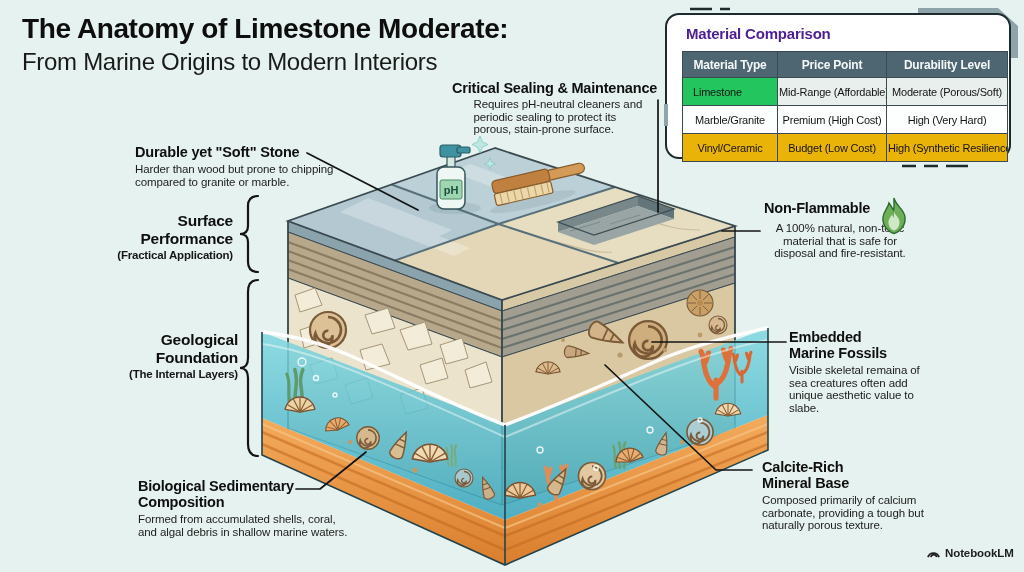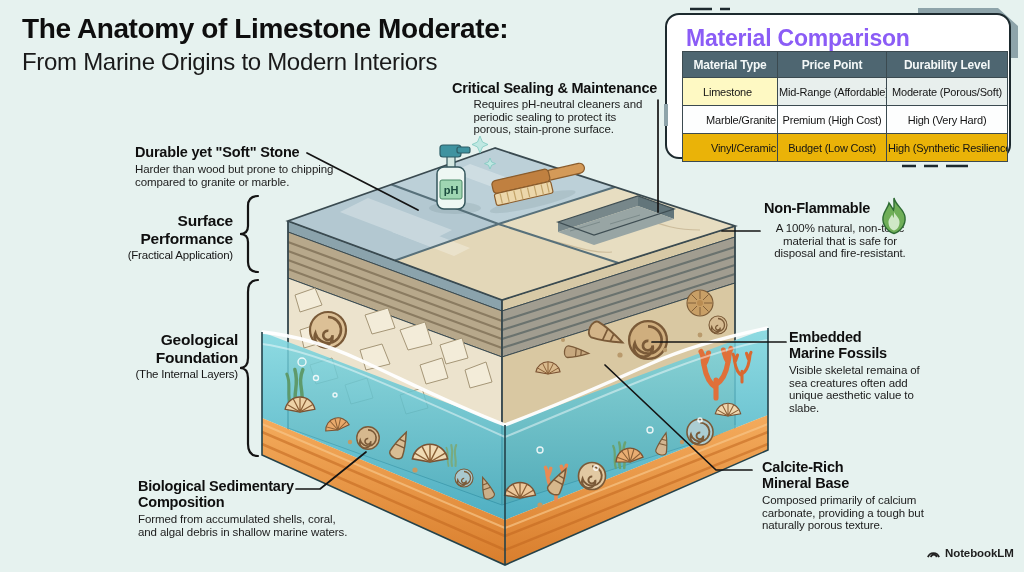"Material Comparison" .panel-title { color: #8b5cf6 -> #4c1d95; font-size: 23px -> 15px }
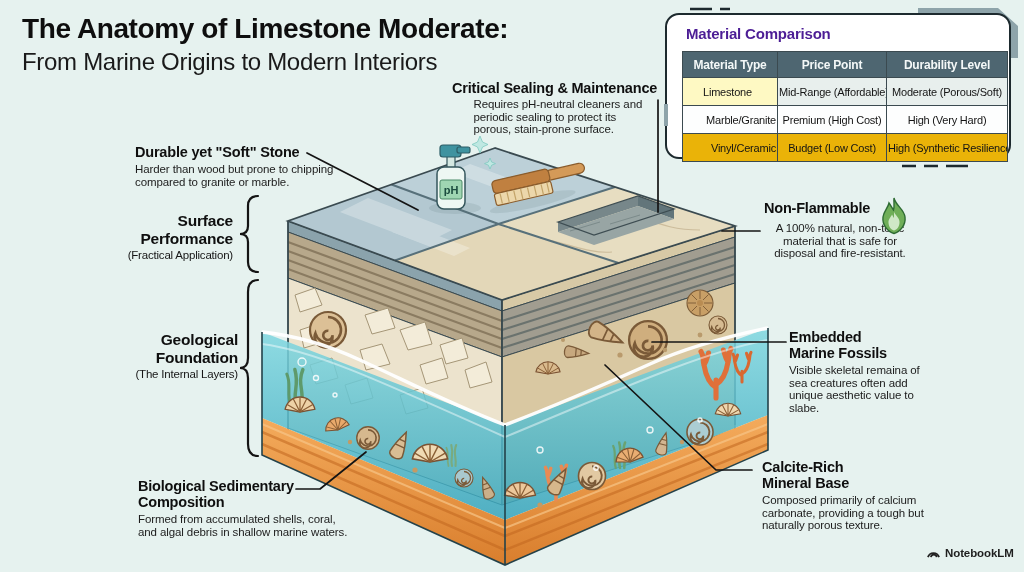"Limestone" .r0 td.hl { background: #fef9c3 -> #22c55e; padding-left: 20px -> 10px }
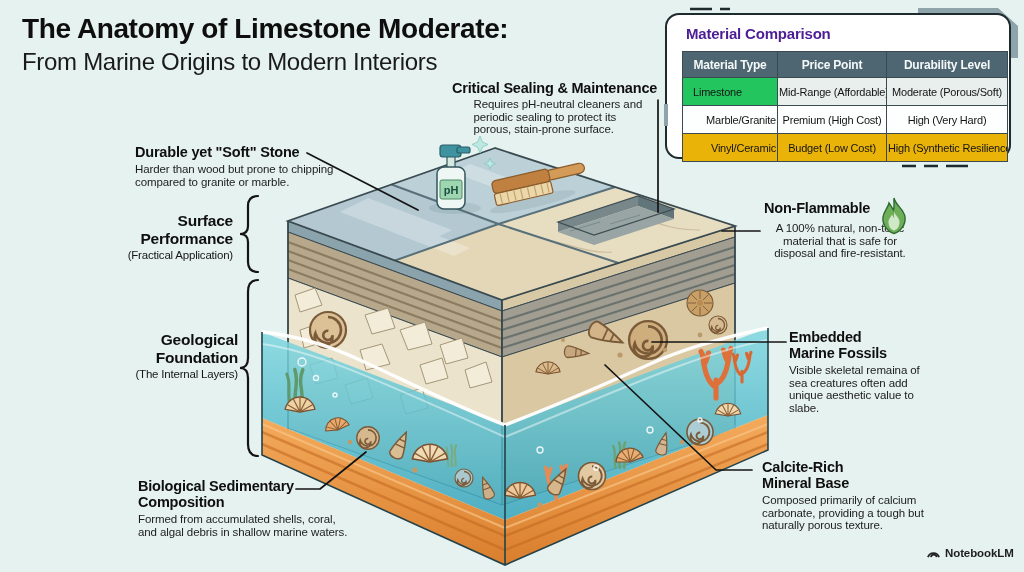"Marble/Granite" .r1 td:first-child,.r2 td:first-child { text-align: right -> center }
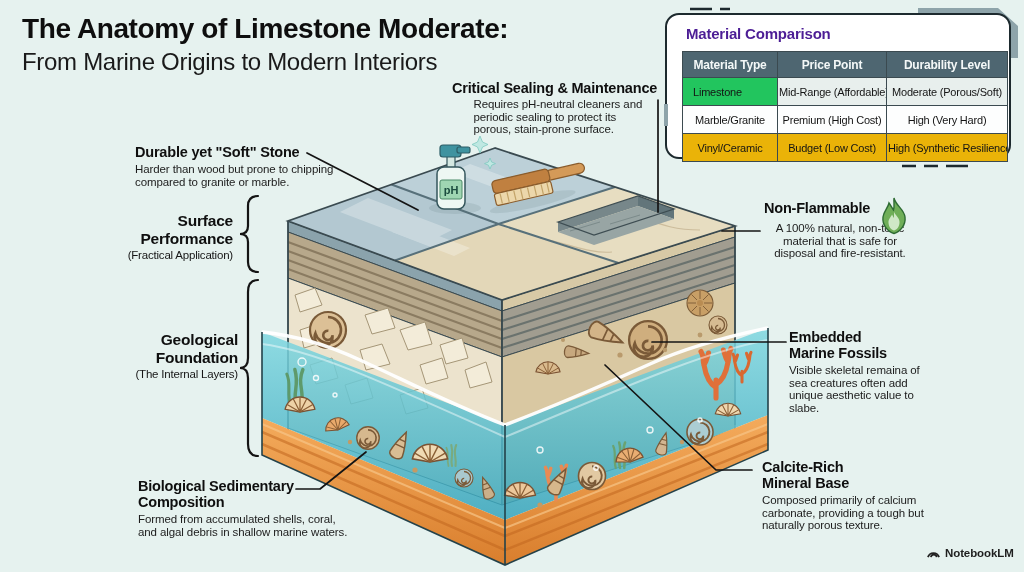"(Fractical Application)" .sub { font-weight: 400 -> 700 }
